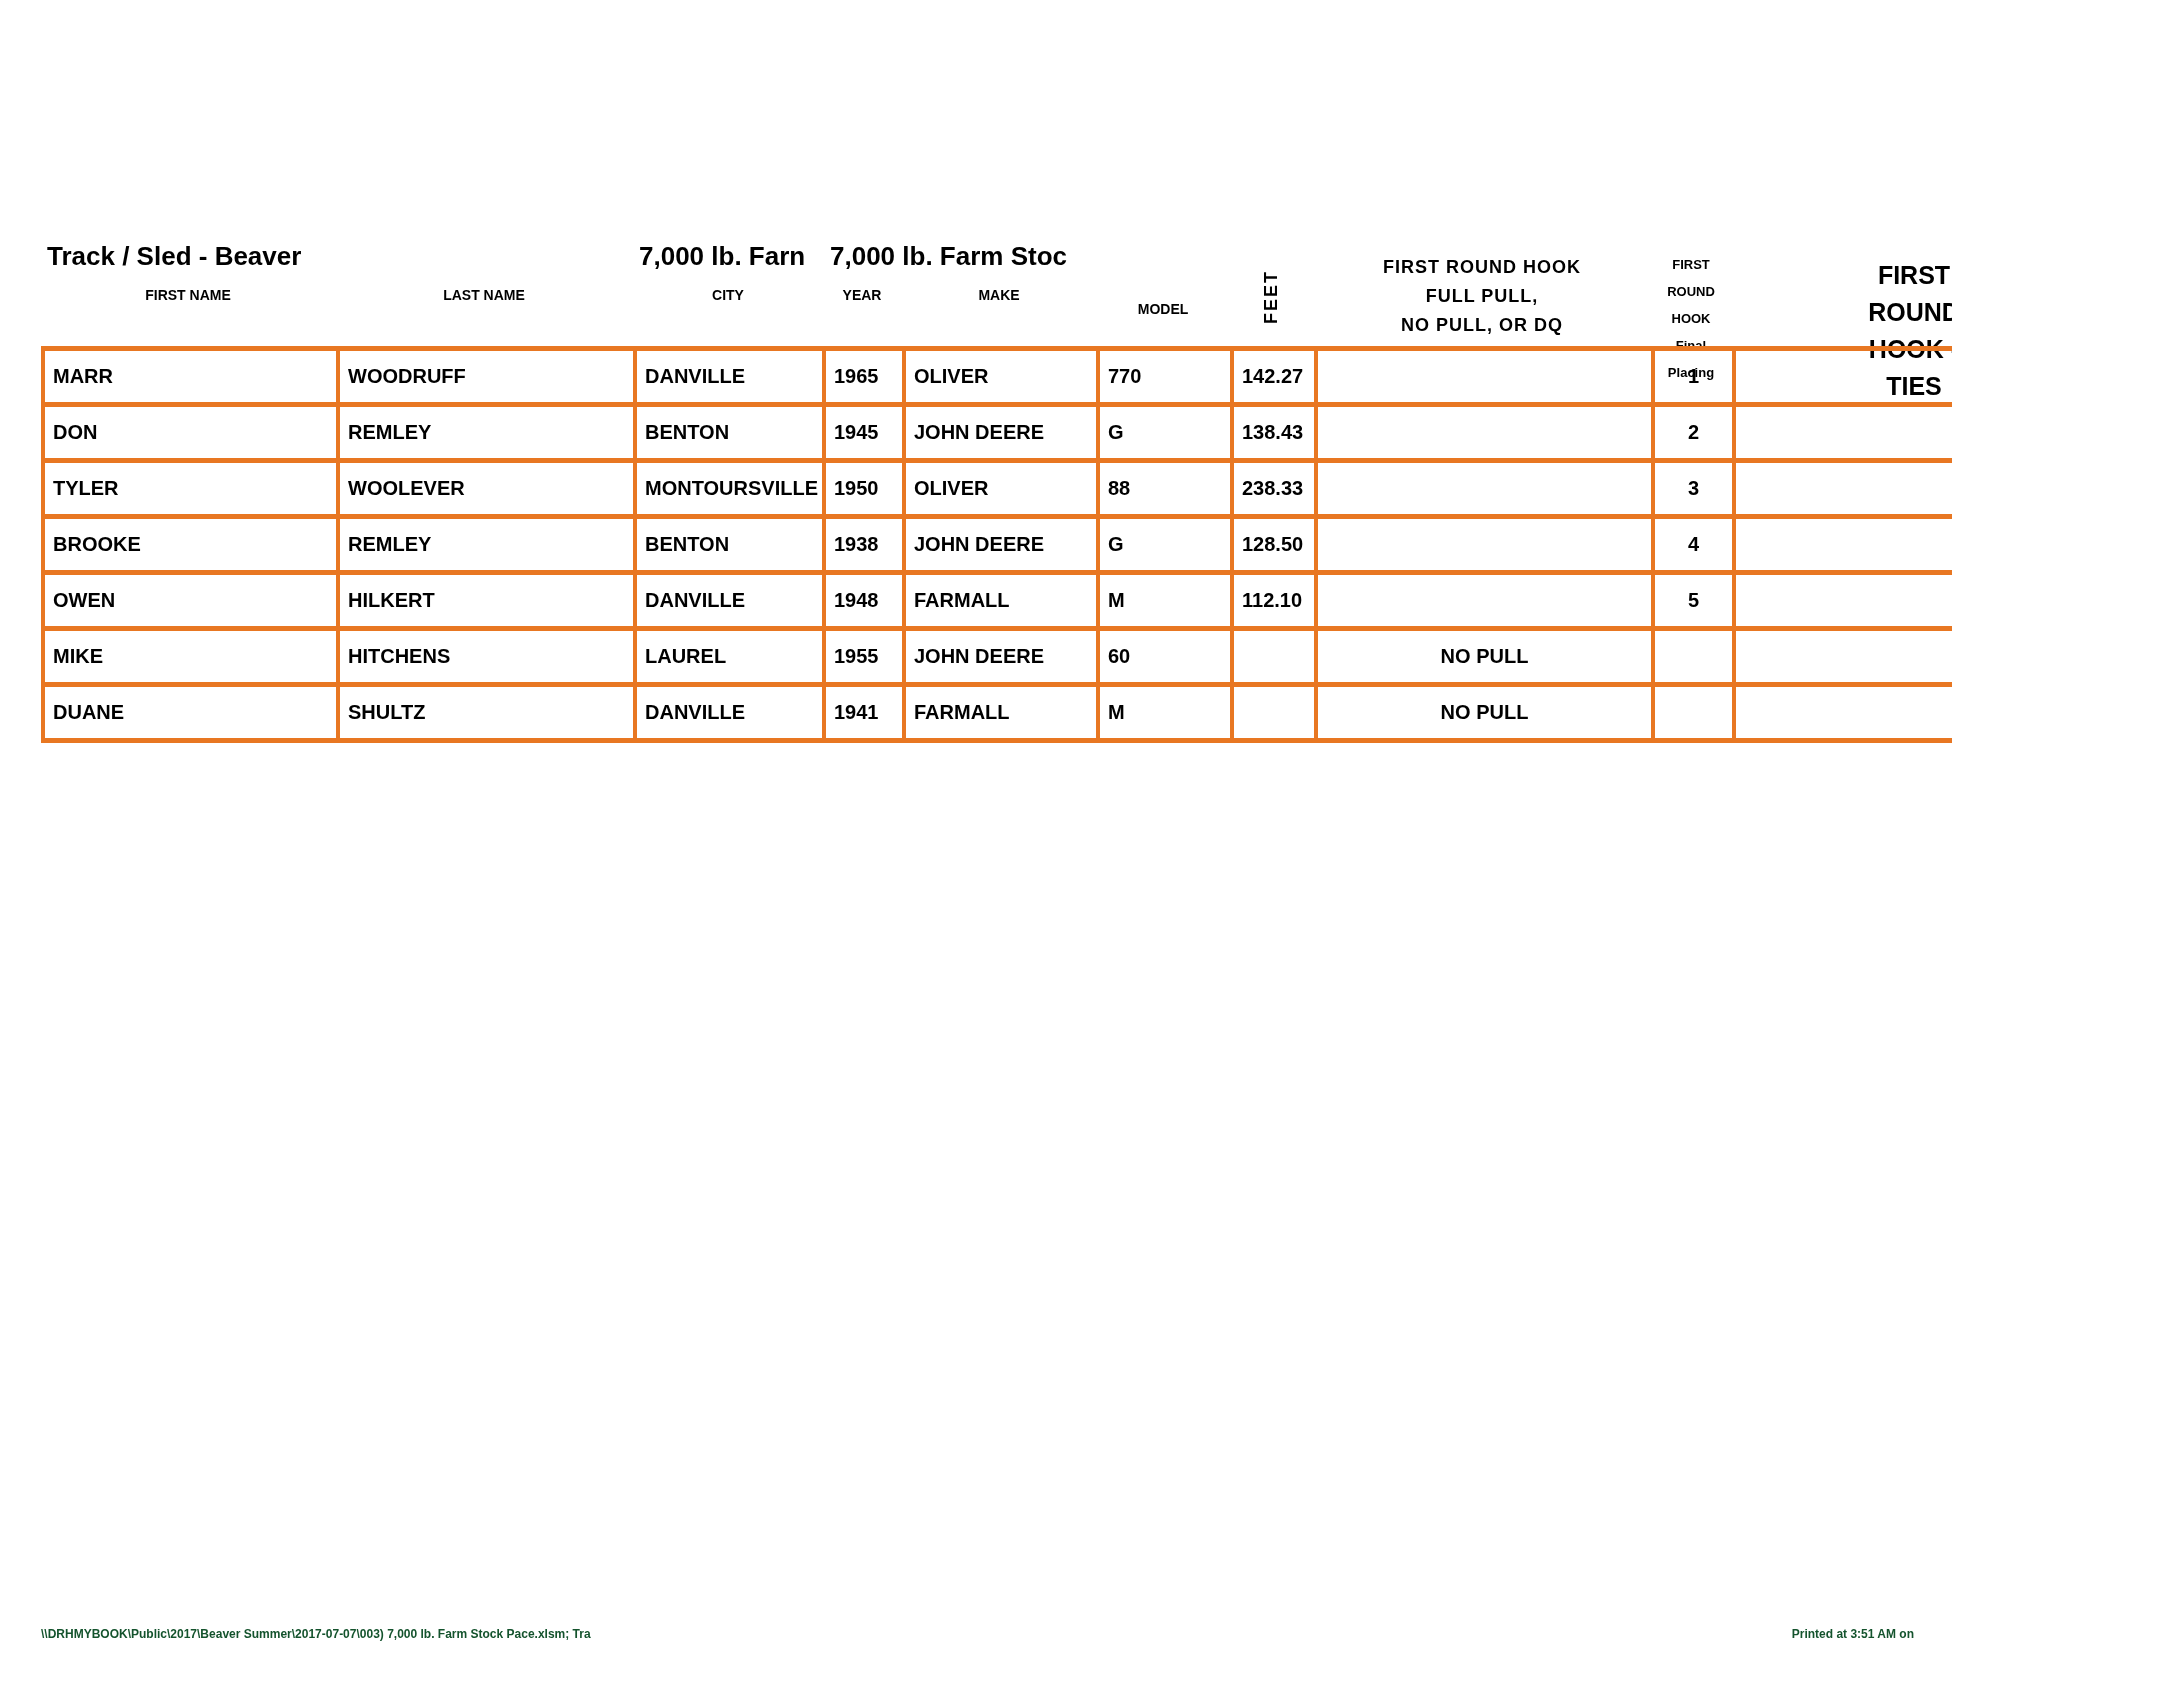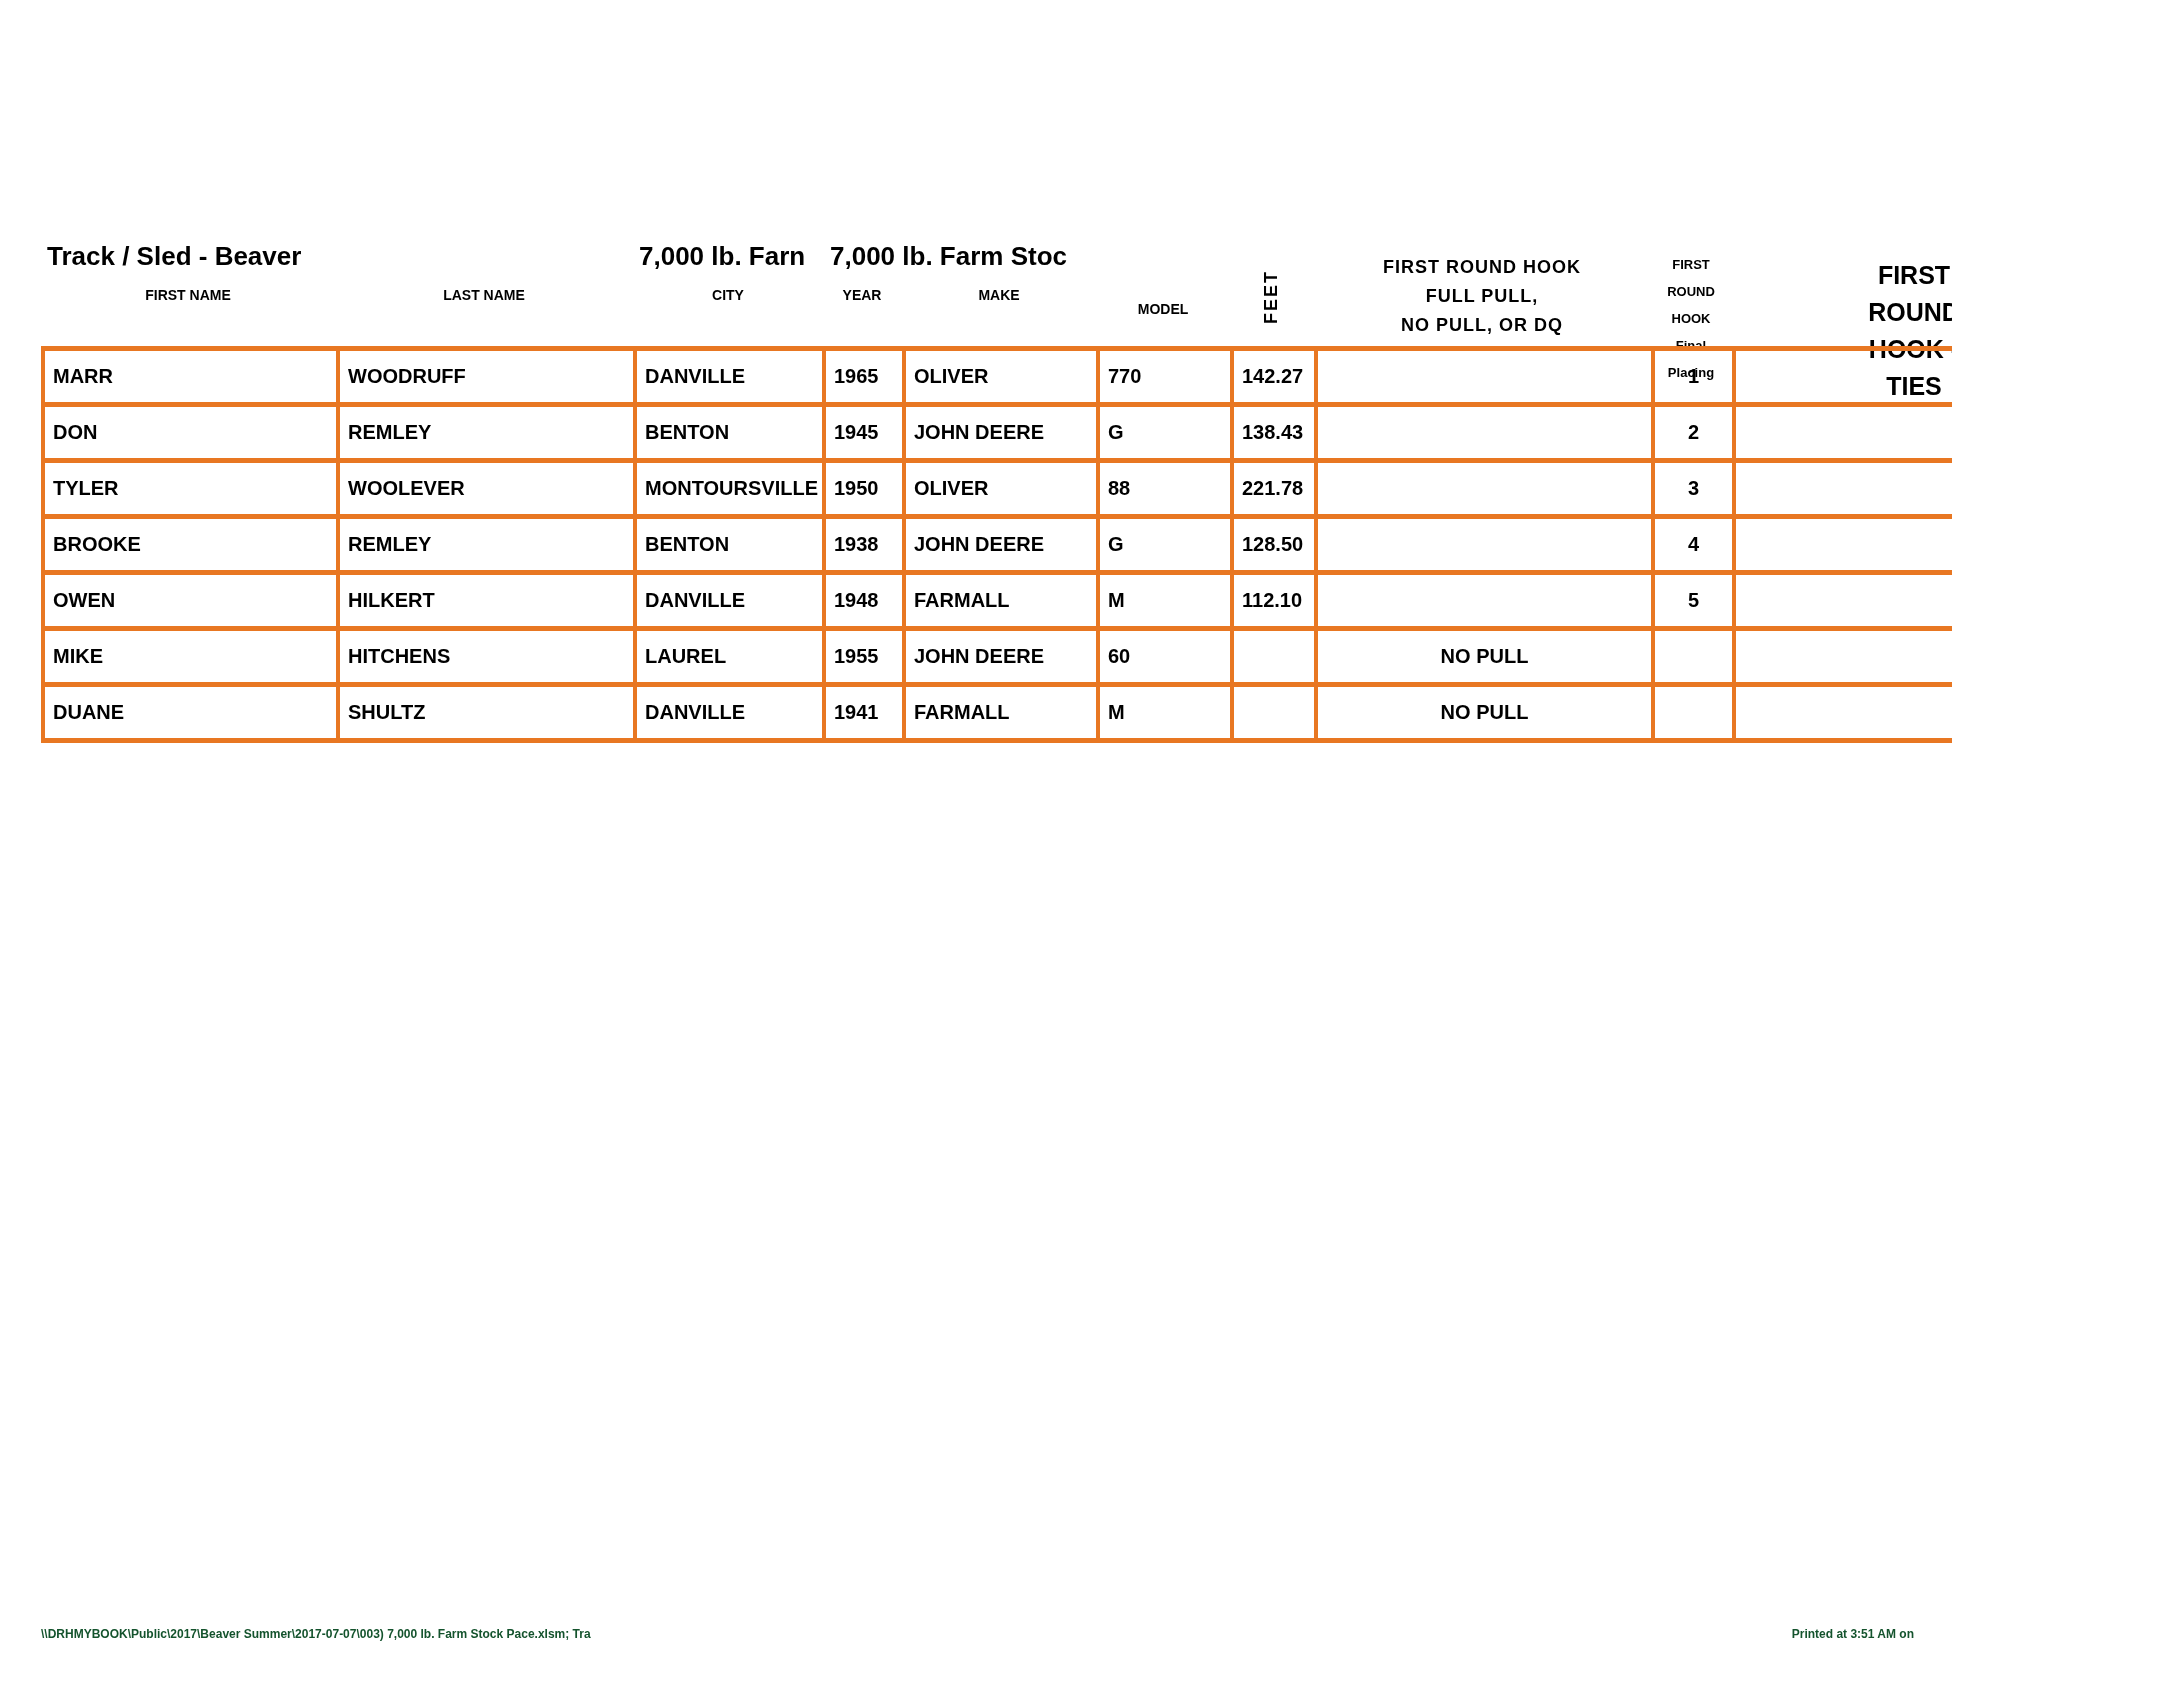"221.78" td.c6 { text: 221.78 -> 238.33 }
